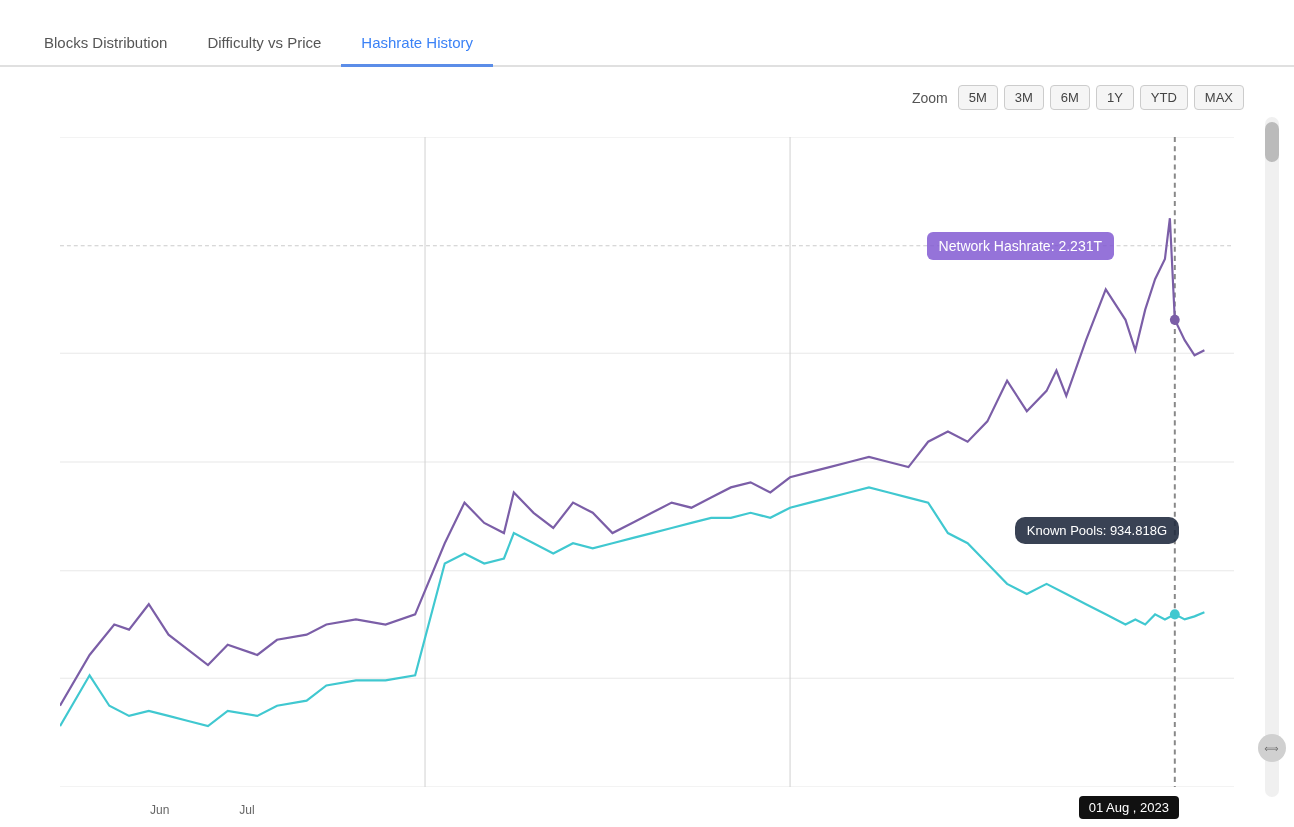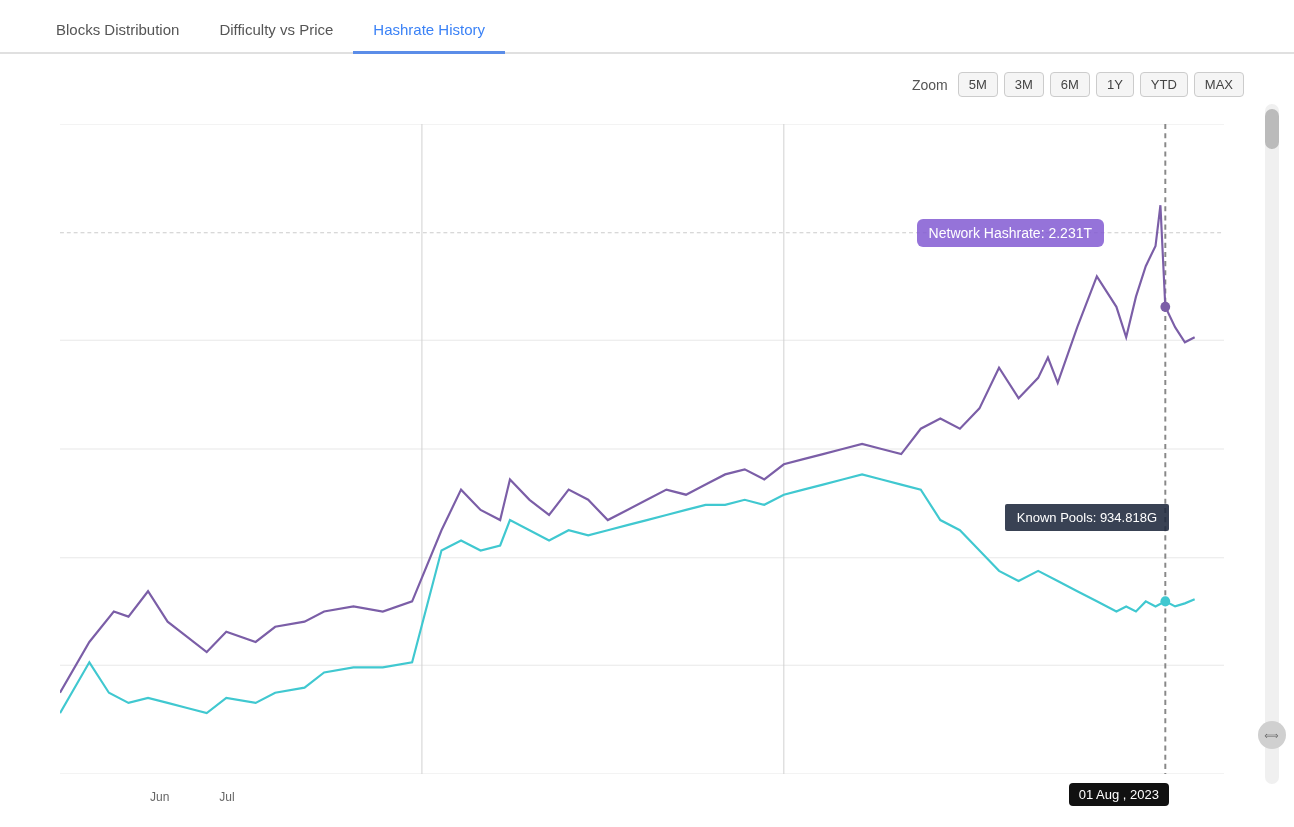"Blocks Distribution" .tabs-bar { height: 54px -> 67px; padding: 0 36px -> 0 24px }
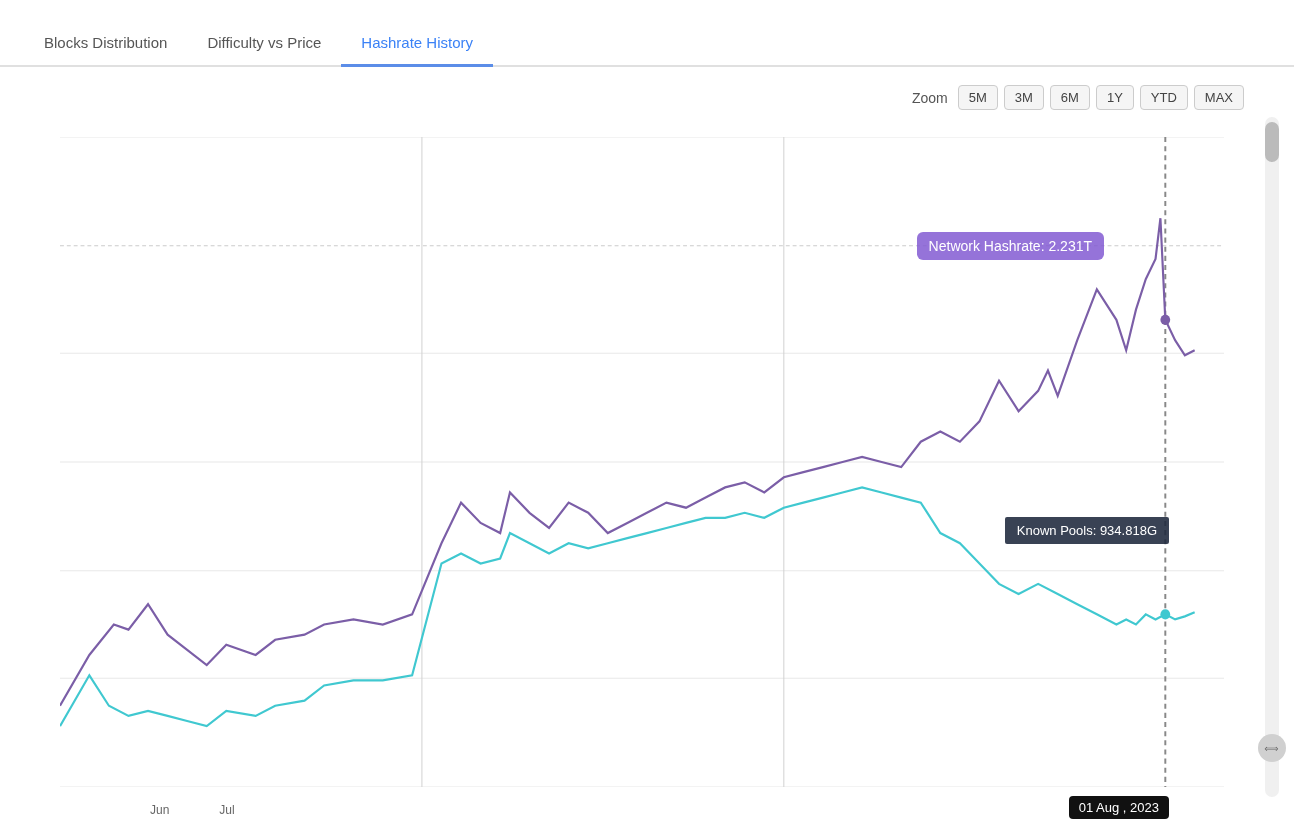"Zoom" .chart-container { padding: 20px 10px 20px 60px -> 20px 0 20px 60px }
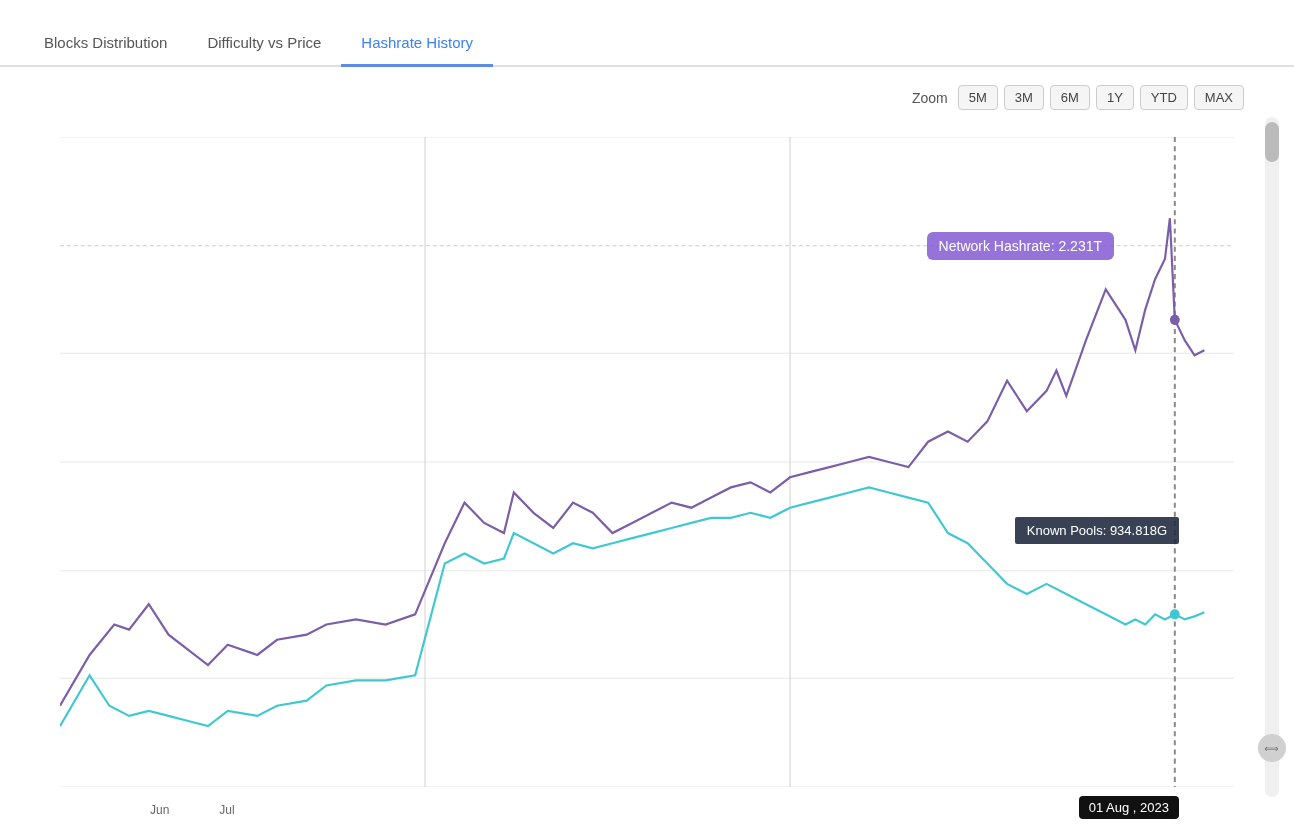"Known Pools: 934.818G" .tooltip-pools { border-radius: 2px -> 10px }
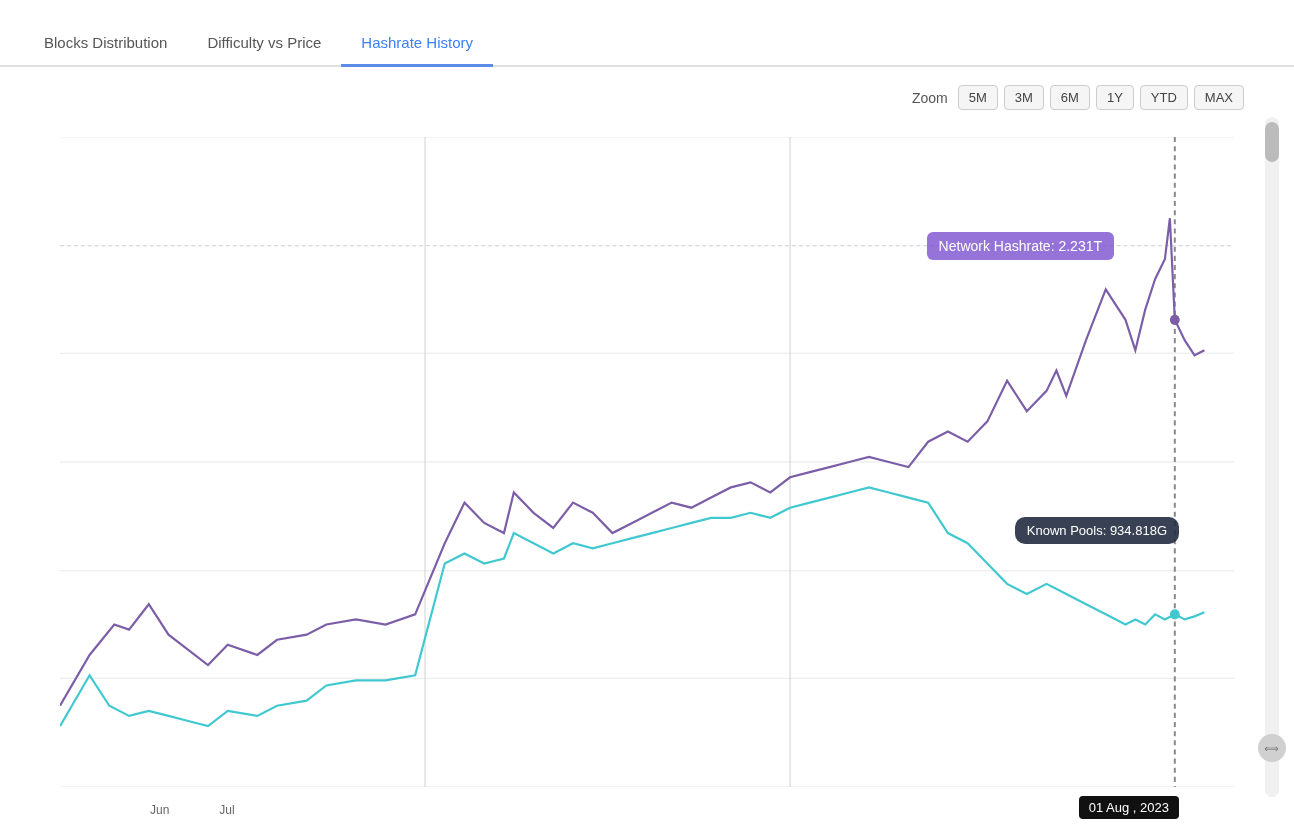"Jul" span.x-label { margin-left: 50px -> 70px }
